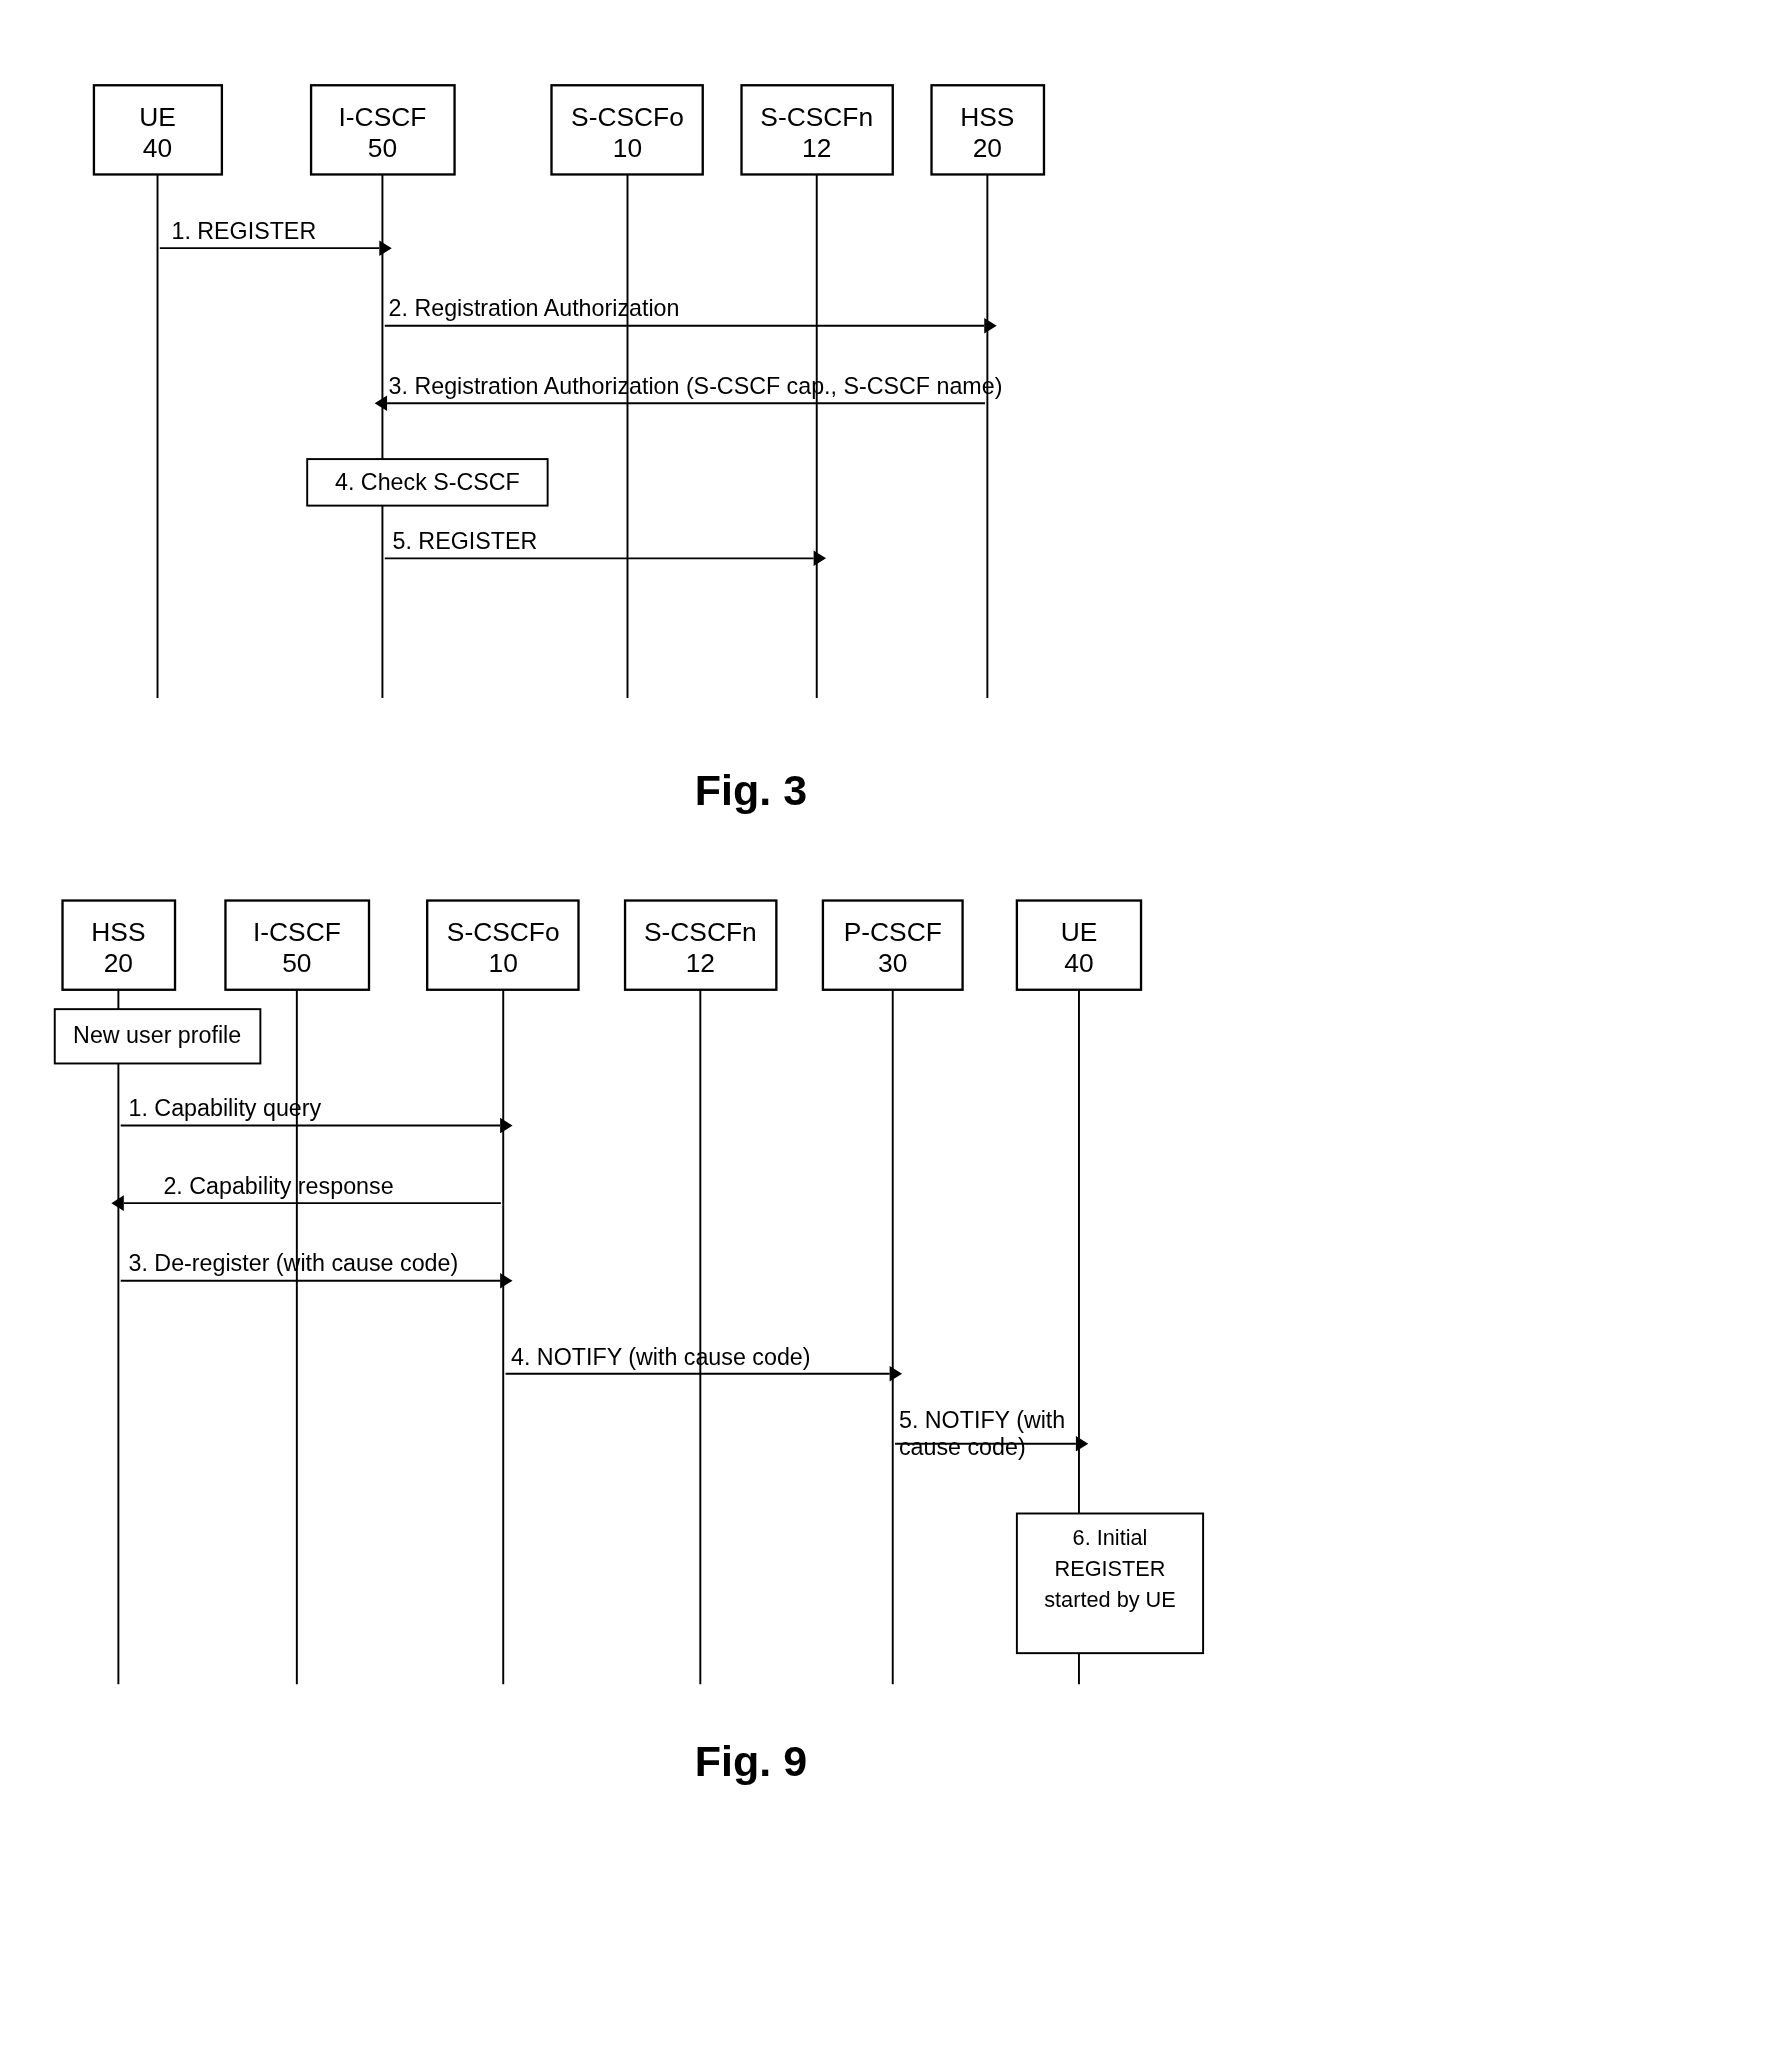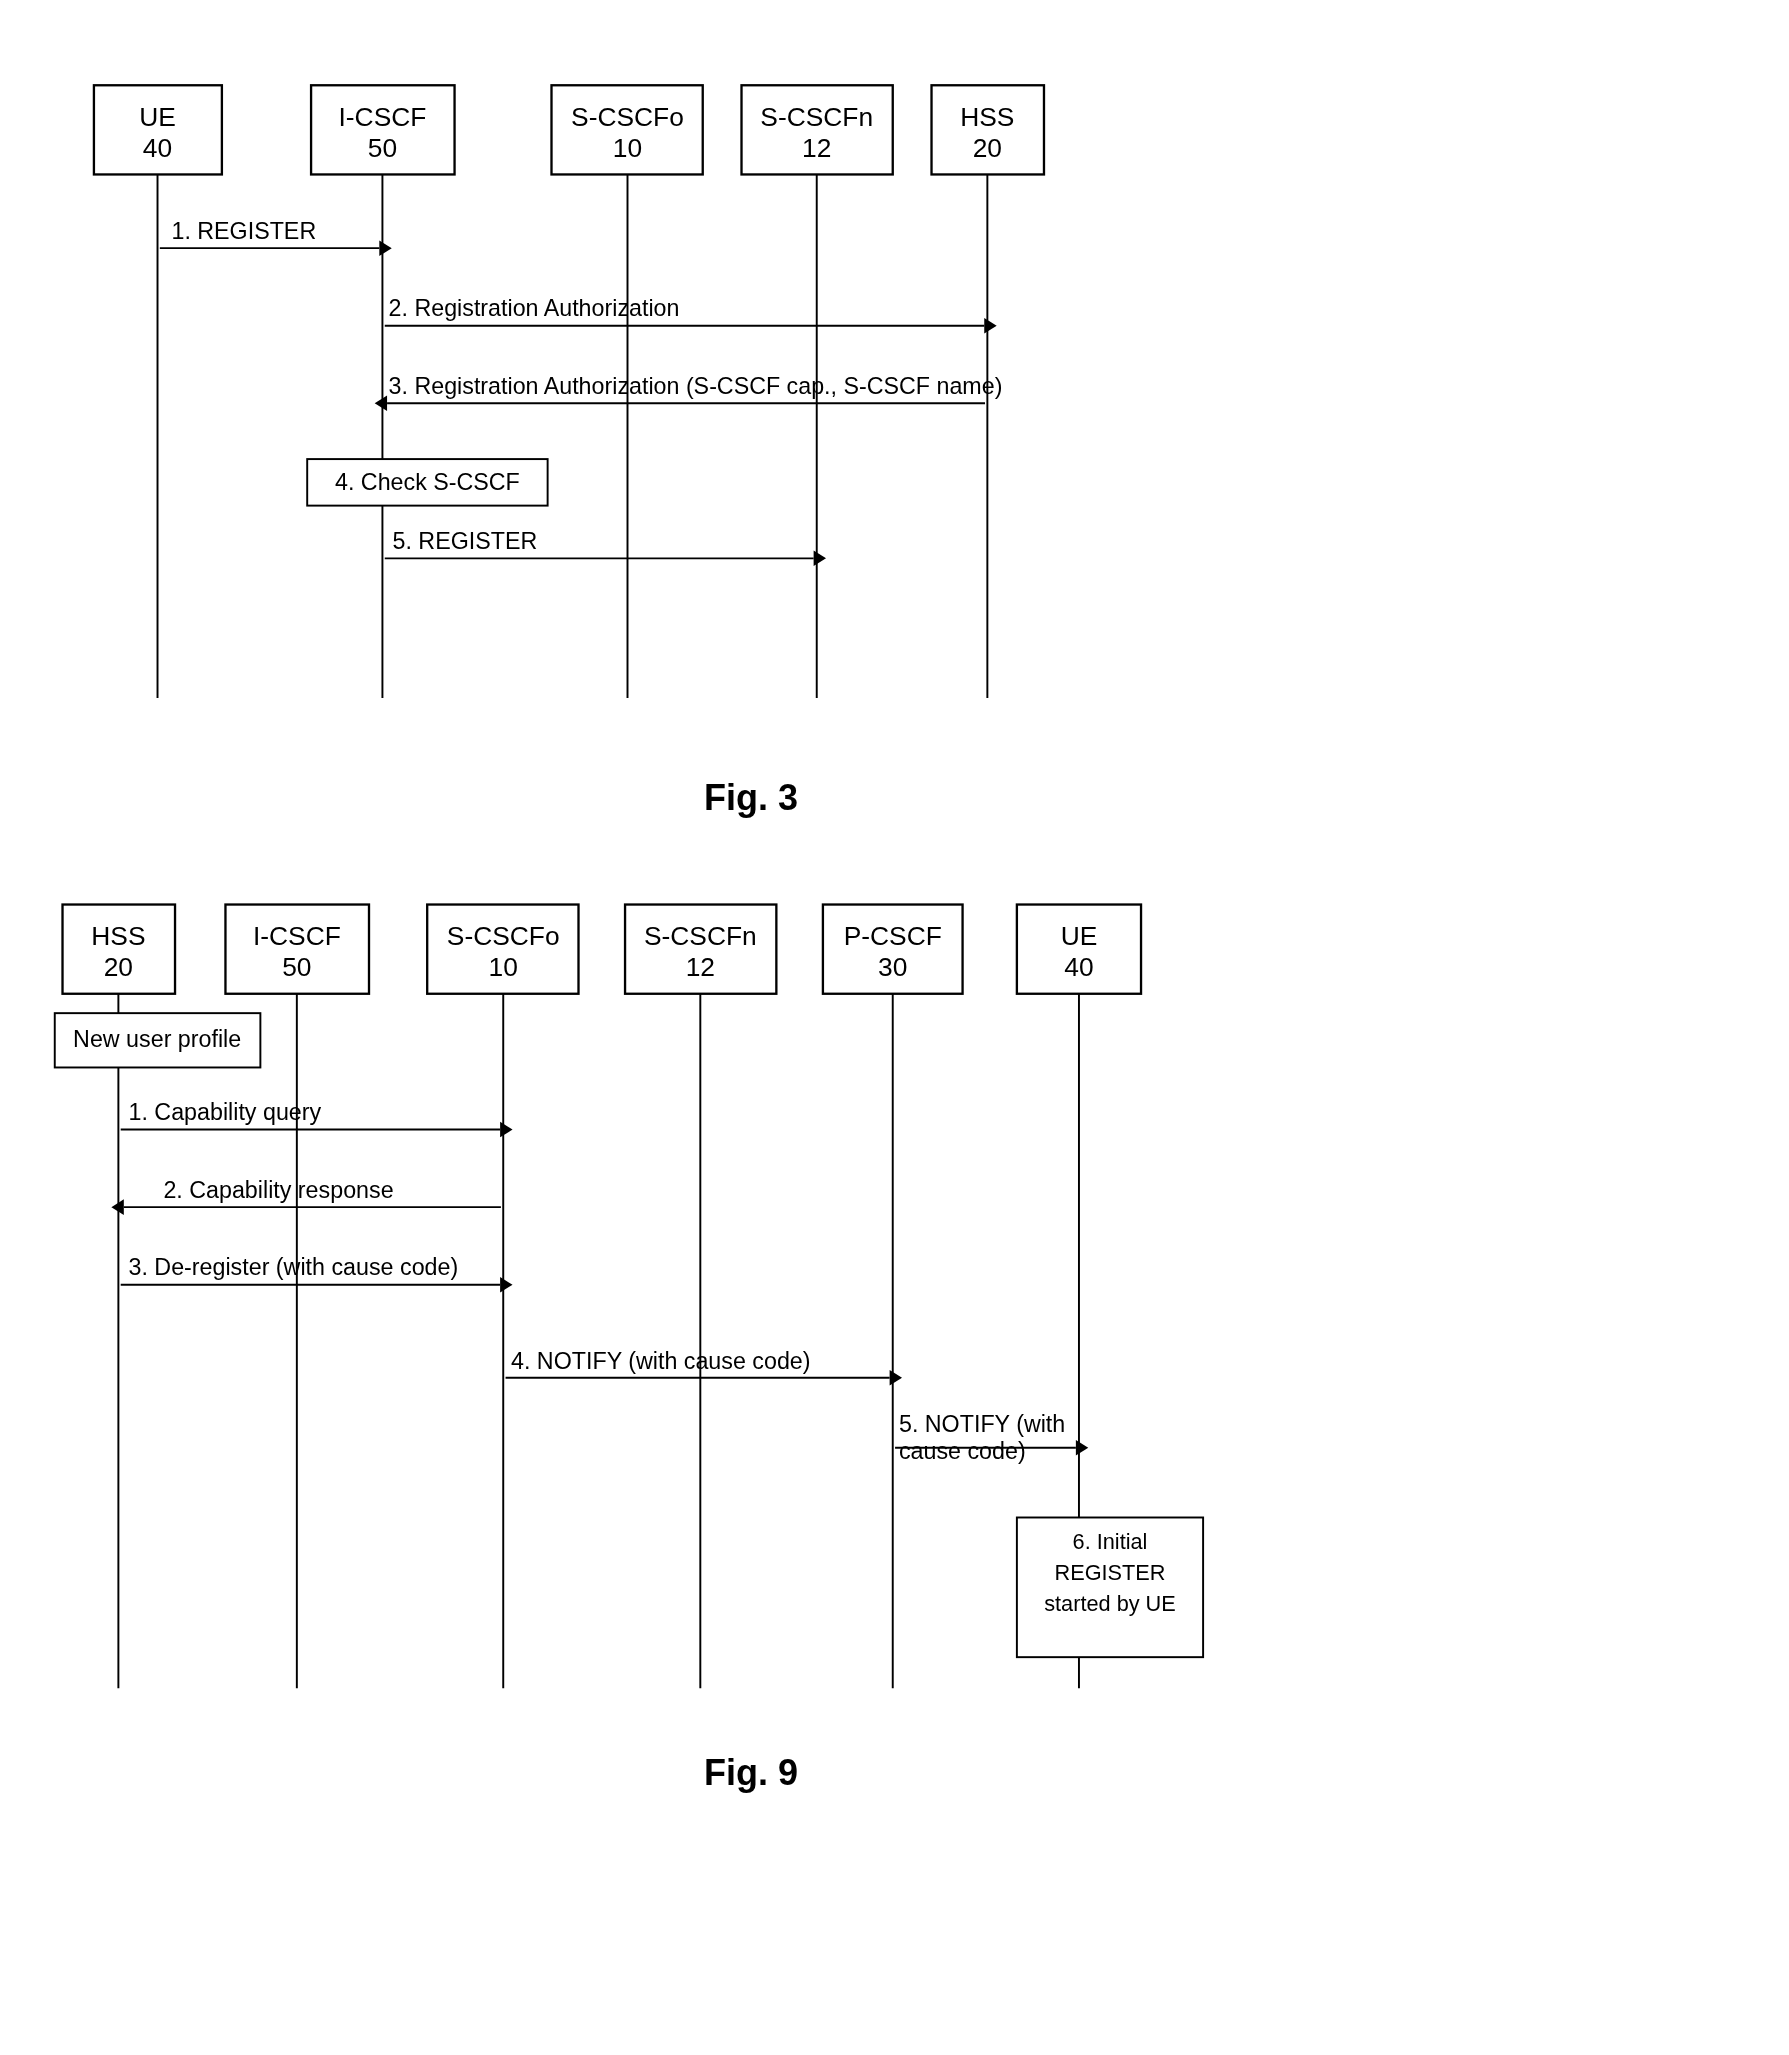"Fig. 3" .fig-caption { font-size: 36px -> 43px; margin-top: 17px -> 6px }
